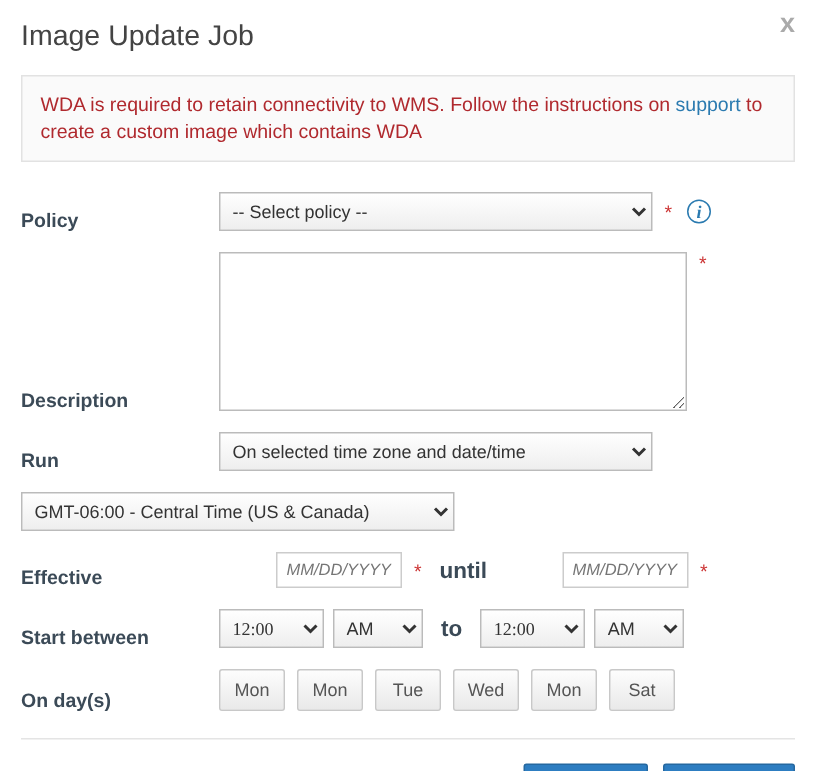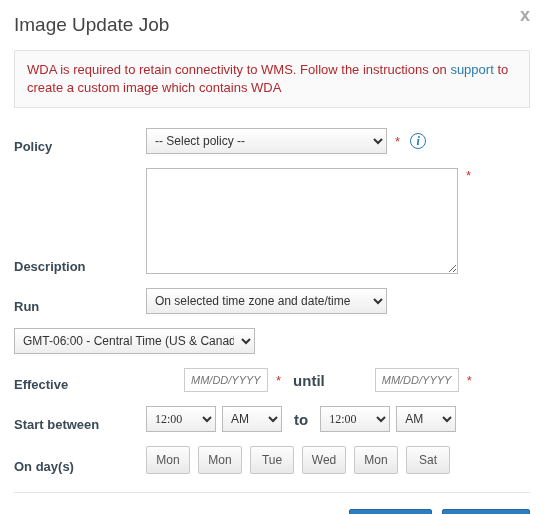"-- Select policy --" select.wide { width: 241px -> 289px }
